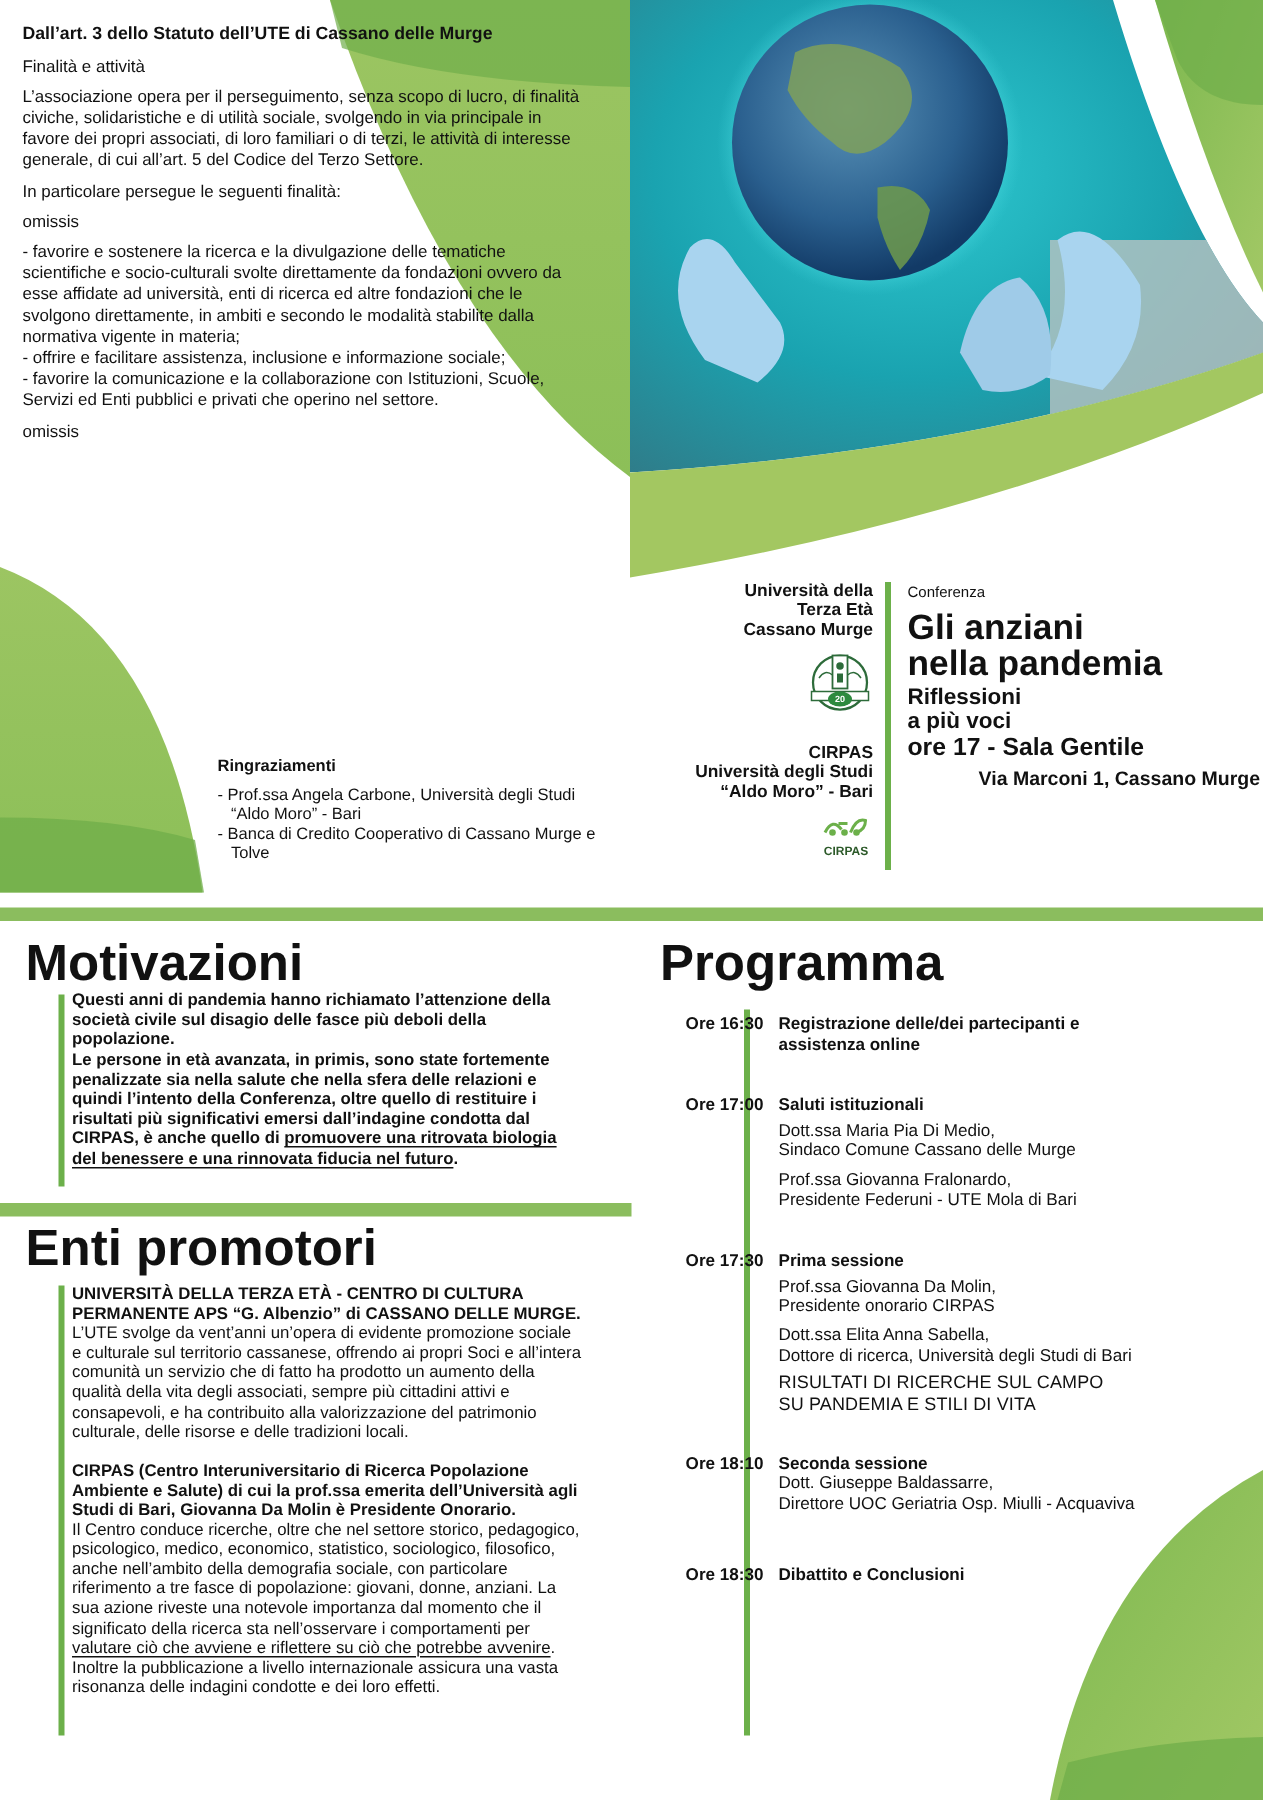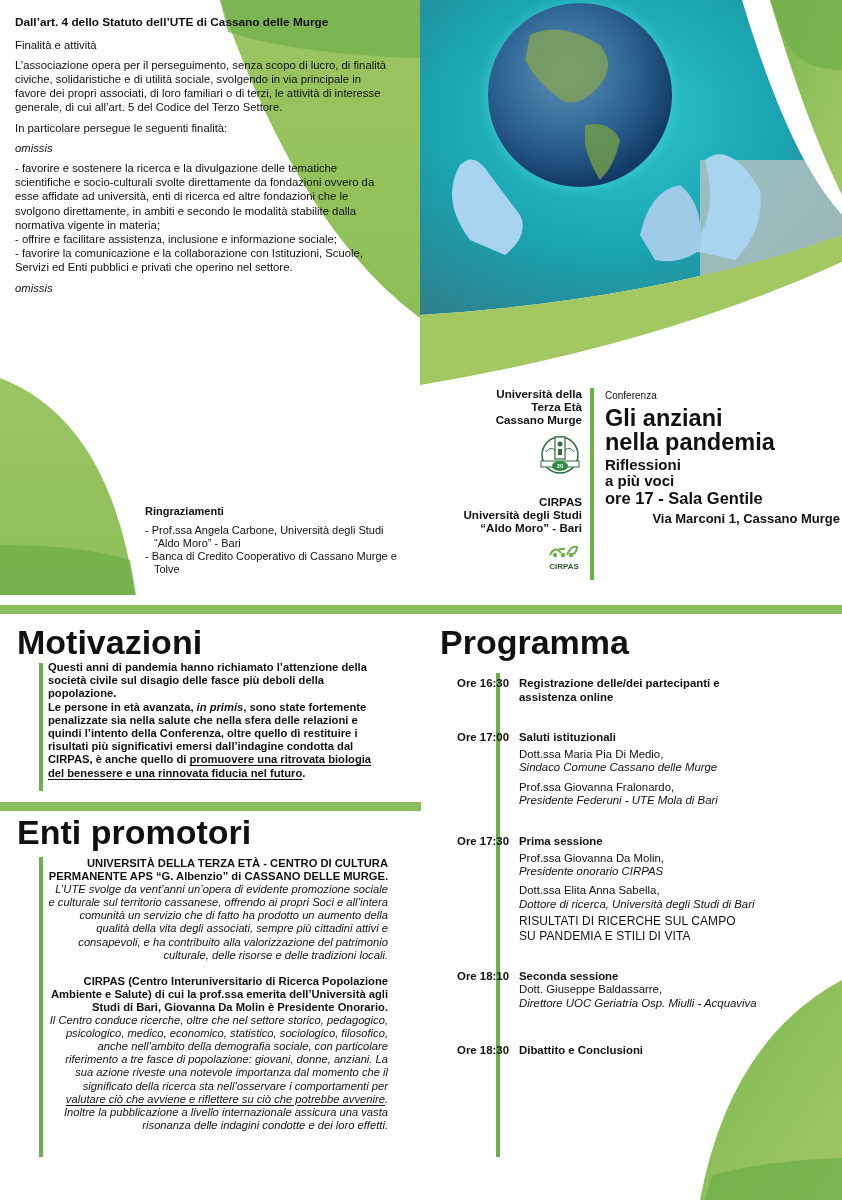"Dall’art. 4 dello Statuto dell’UTE" p.title { text: 4 -> 3 }
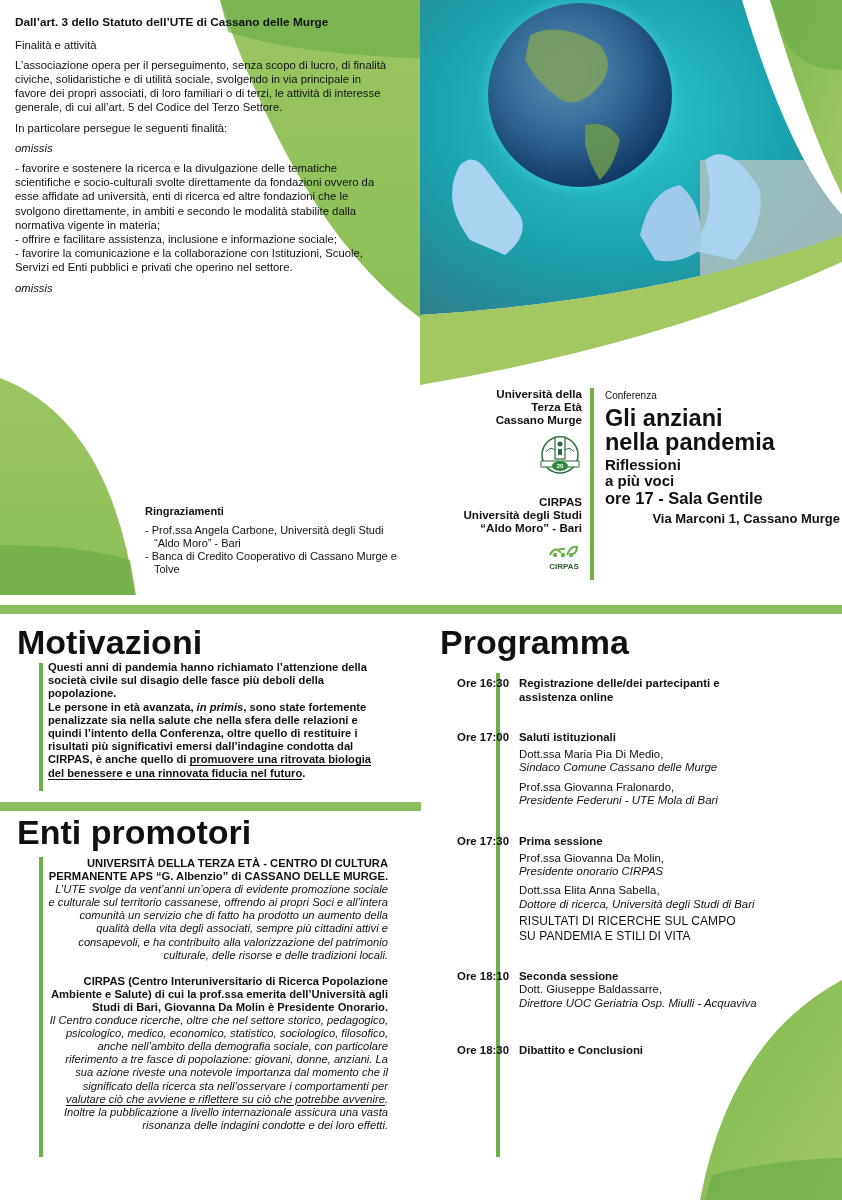"omissis" .i { font-style: italic -> none }
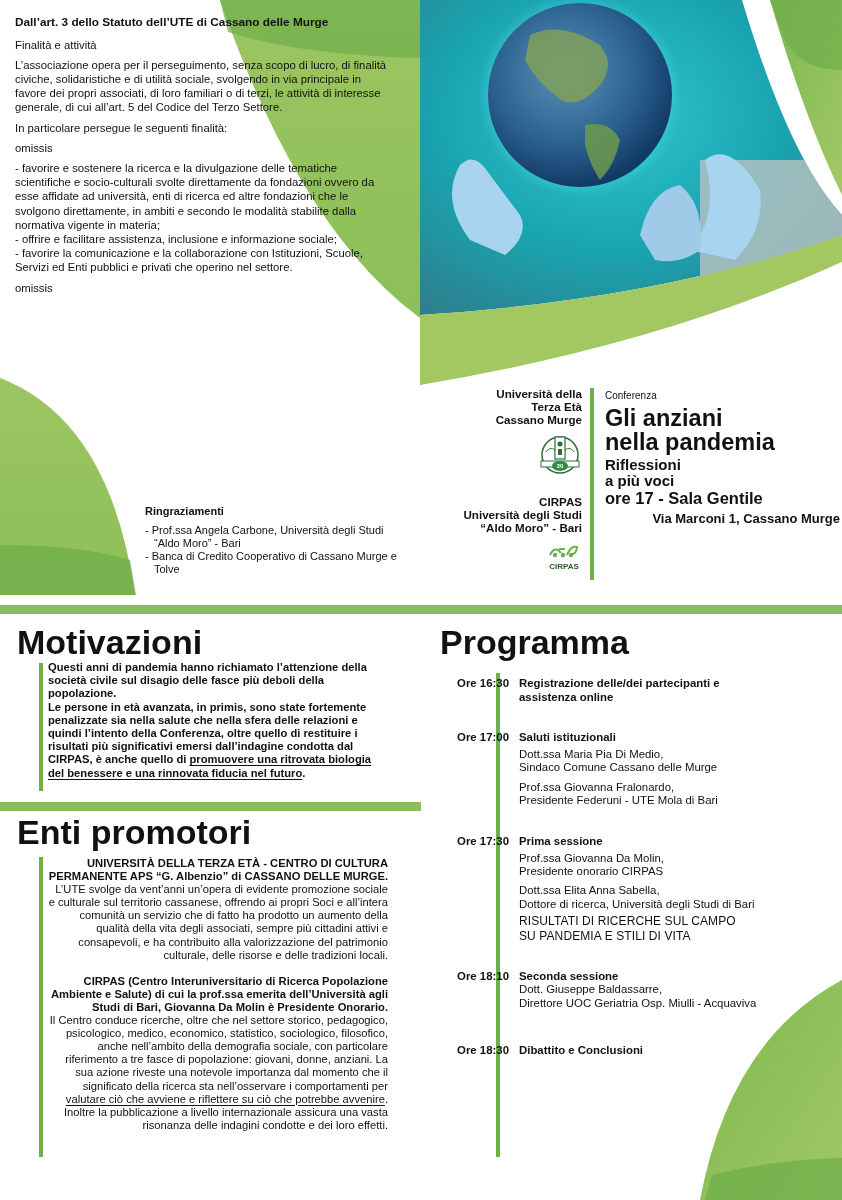"UNIVERSITÀ DELLA TERZA ETÀ -" #enti-text .blk { text-align: right -> none }
